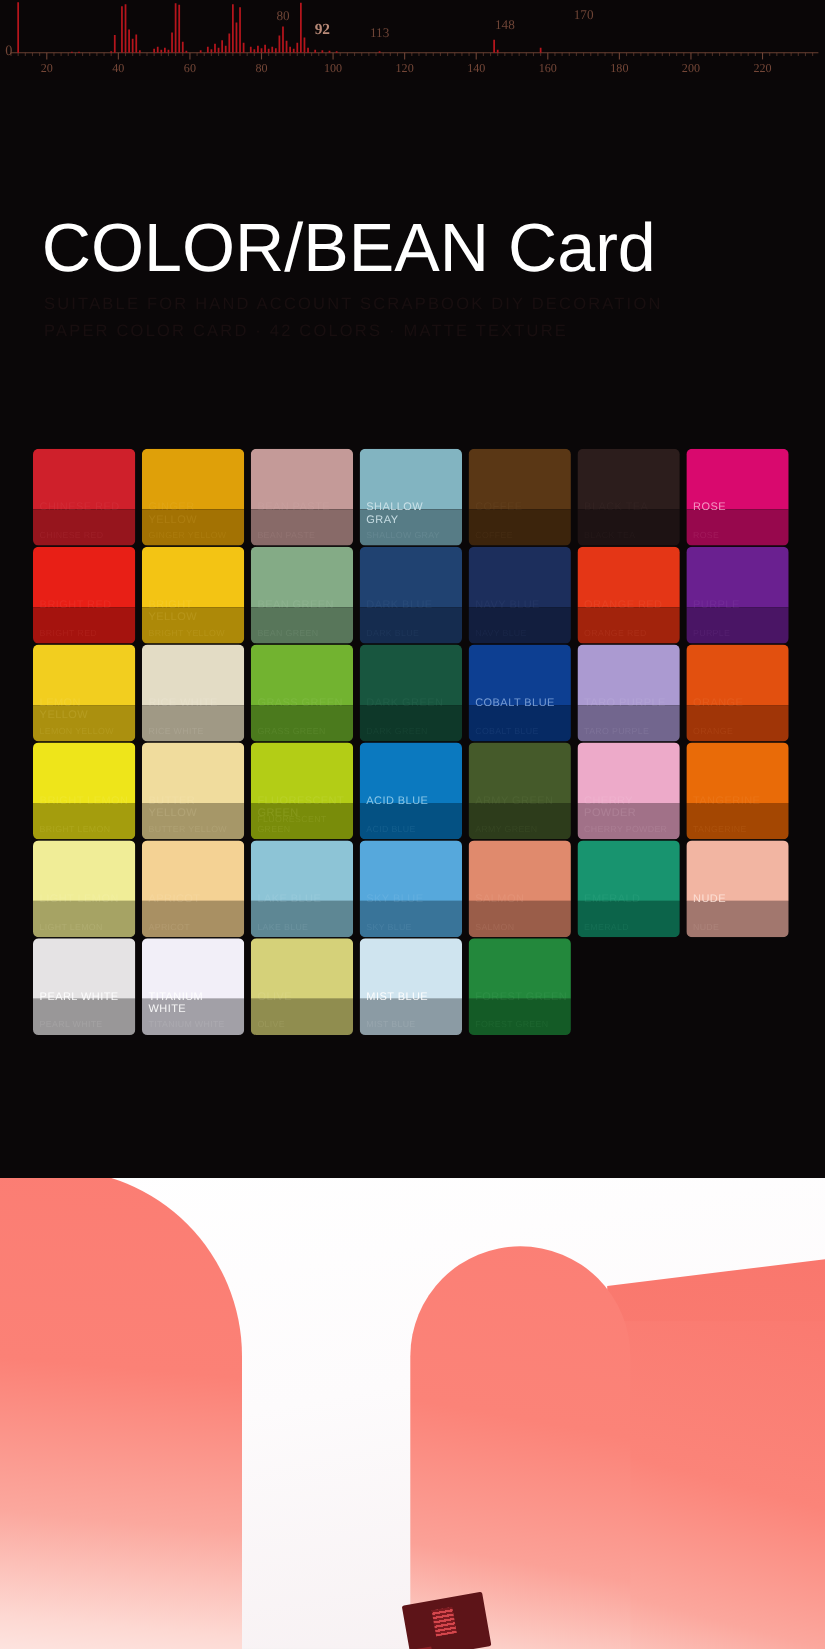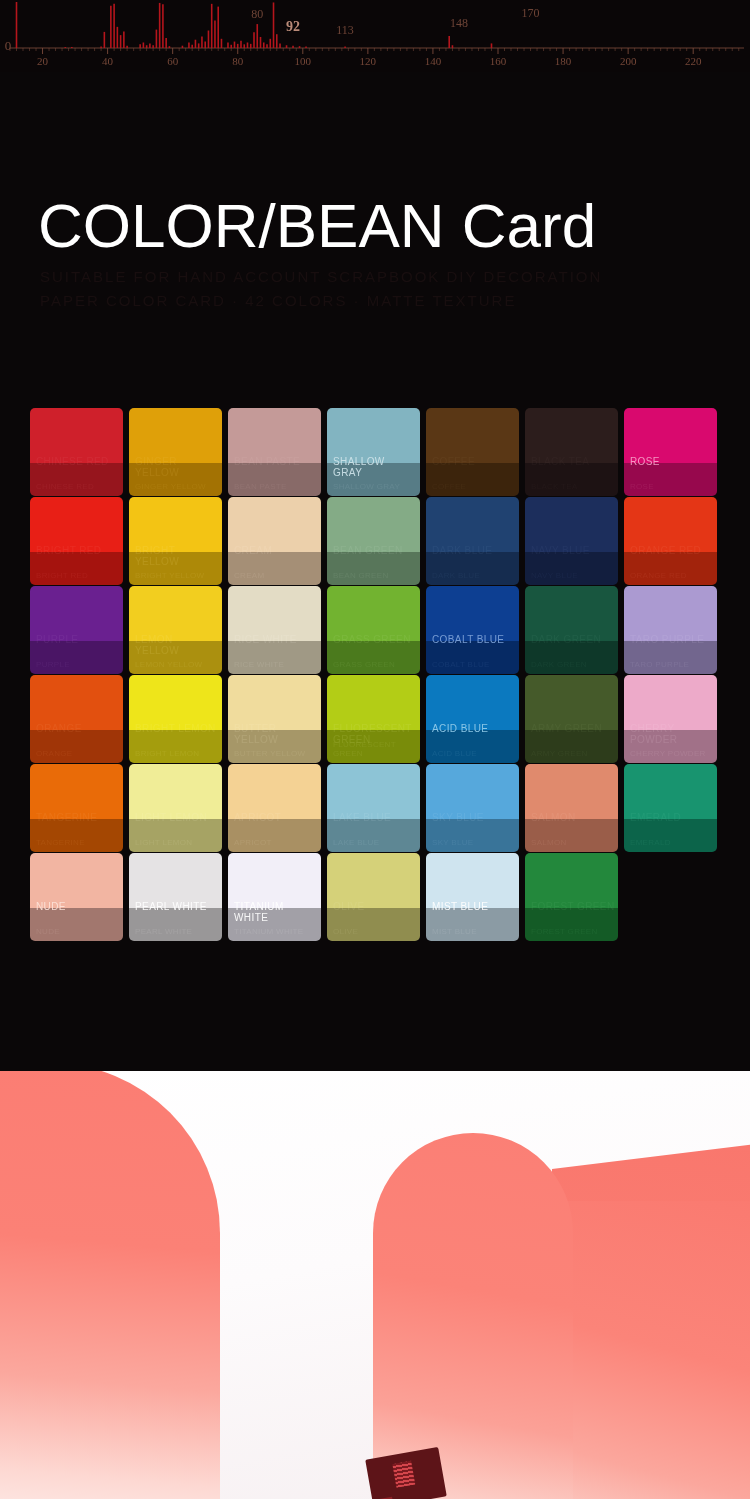"CREAM" div.swatch { html: <div> <div></div> <div></div> <div>CREAM</div> <div>CREAM</div> </div> -> none }
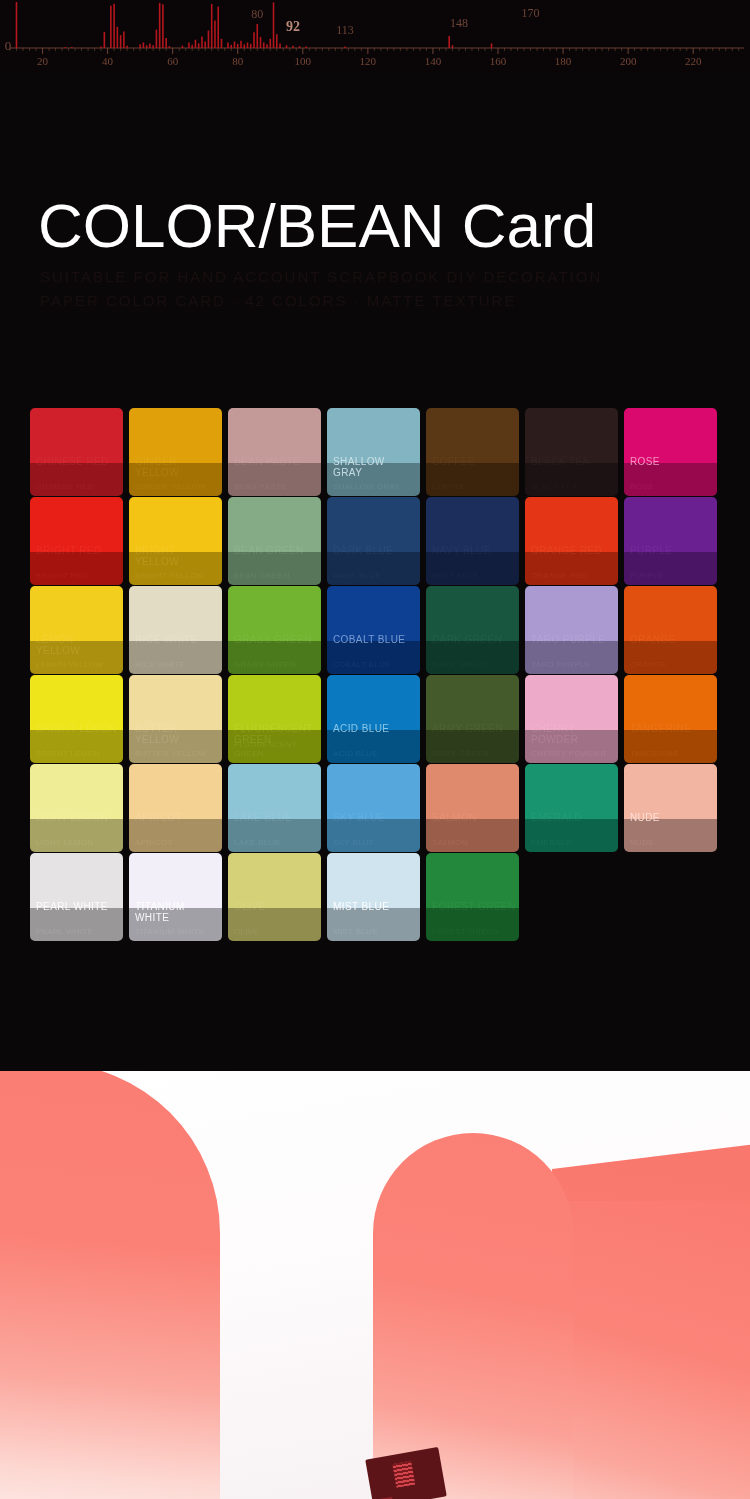"COBALT BLUE" div.swatch { order: before "DARK GREEN" -> after "DARK GREEN" }
